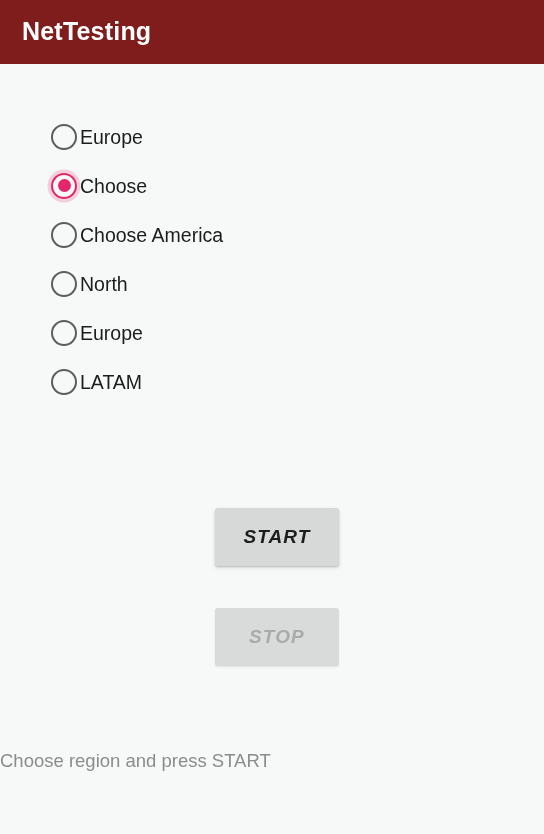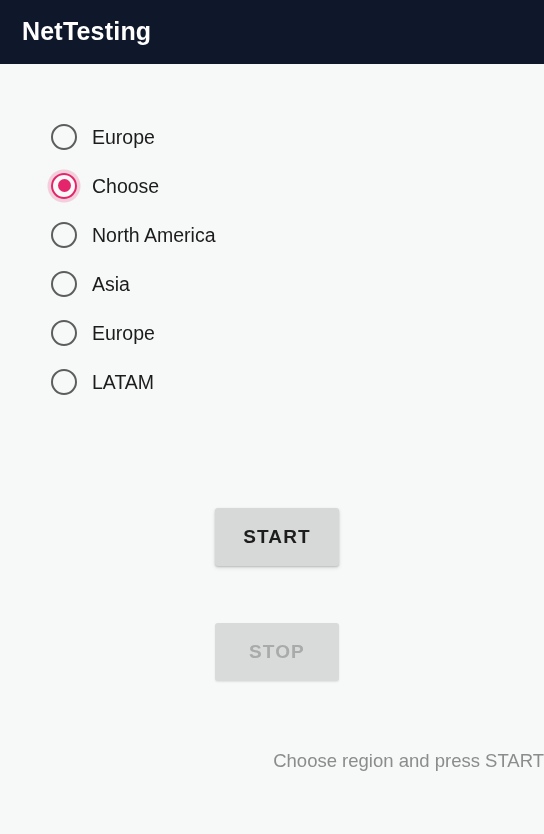"NetTesting" #app-bar { background: #0f172a -> #7f1d1d }
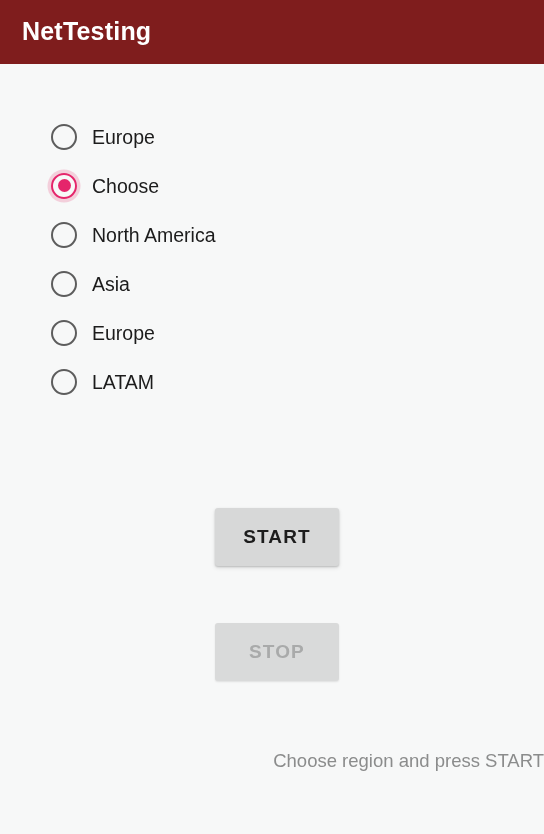"Europe" .radio-label { margin-left: 12px -> none }
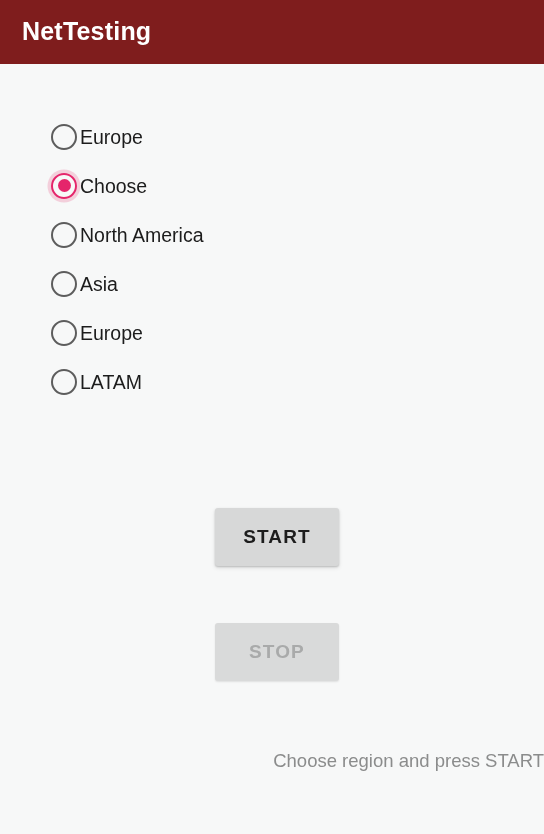"North America" span.radio-label { text: North -> Choose }
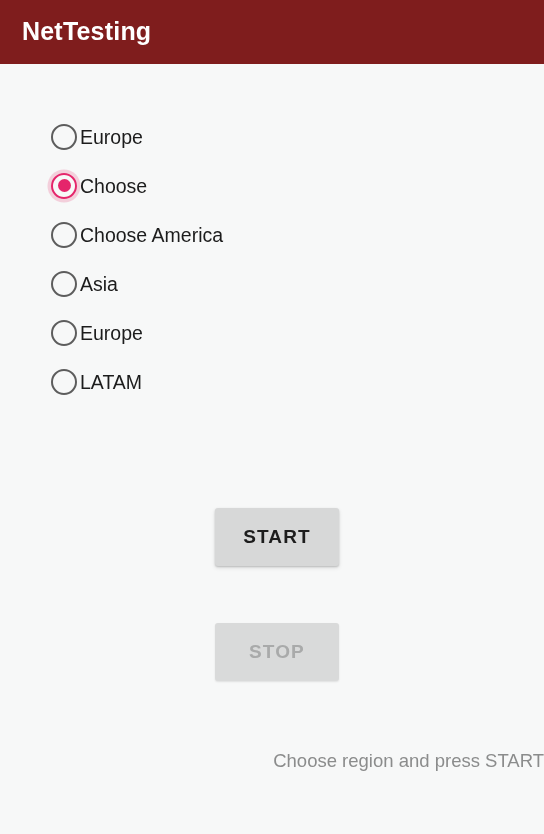"Asia" span.radio-label { text: Asia -> North }
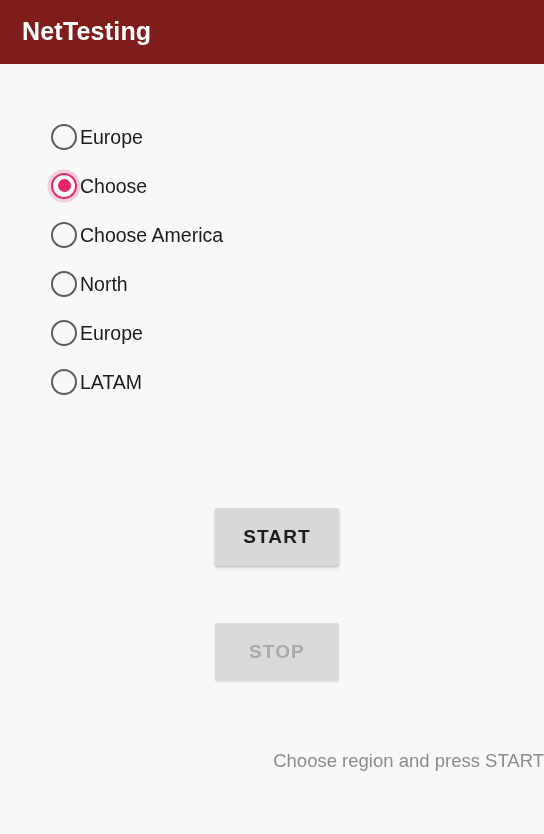"START" .mat-button { font-style: none -> italic }
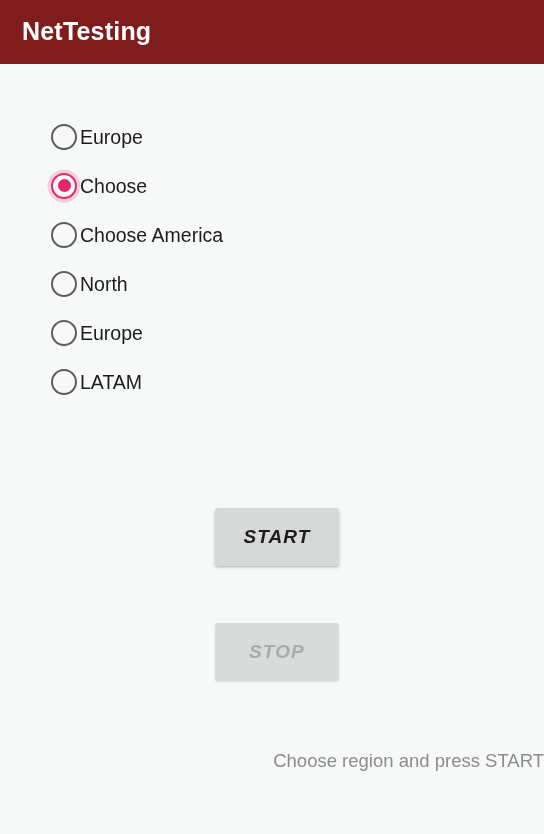"STOP" #stop-button { top: 559px -> 544px }
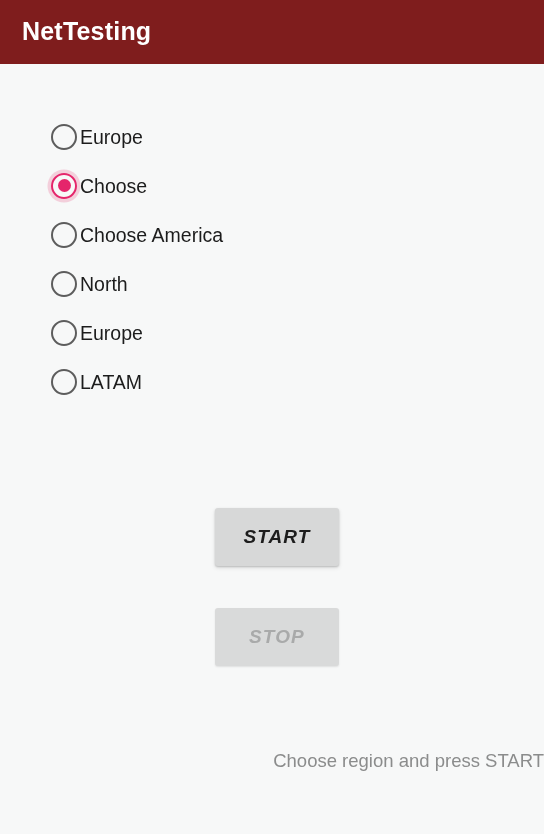"Choose region and press START" #status-text { text-align: right -> left }
